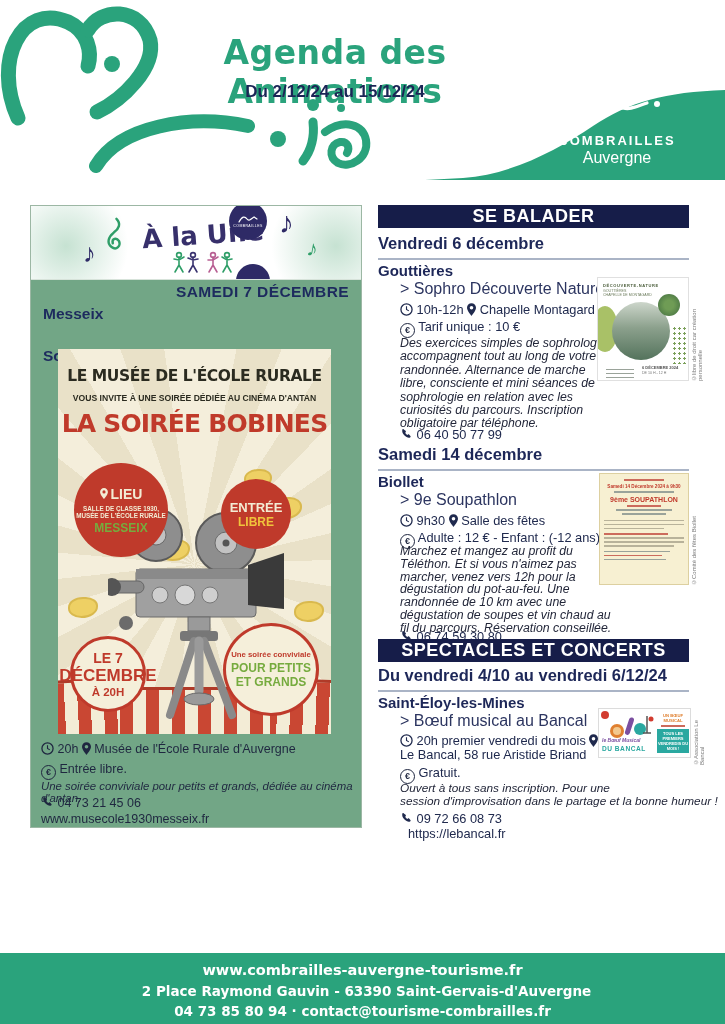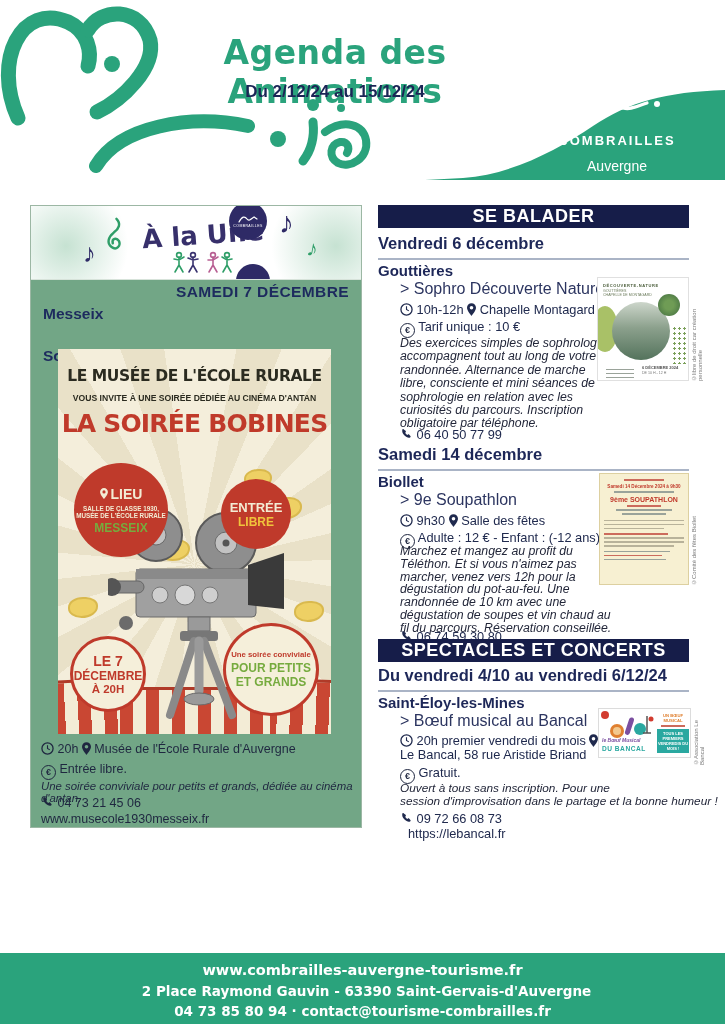"Auvergne" .logo-region { font-size: 14px -> 16px; margin-top: 10px -> 1px }
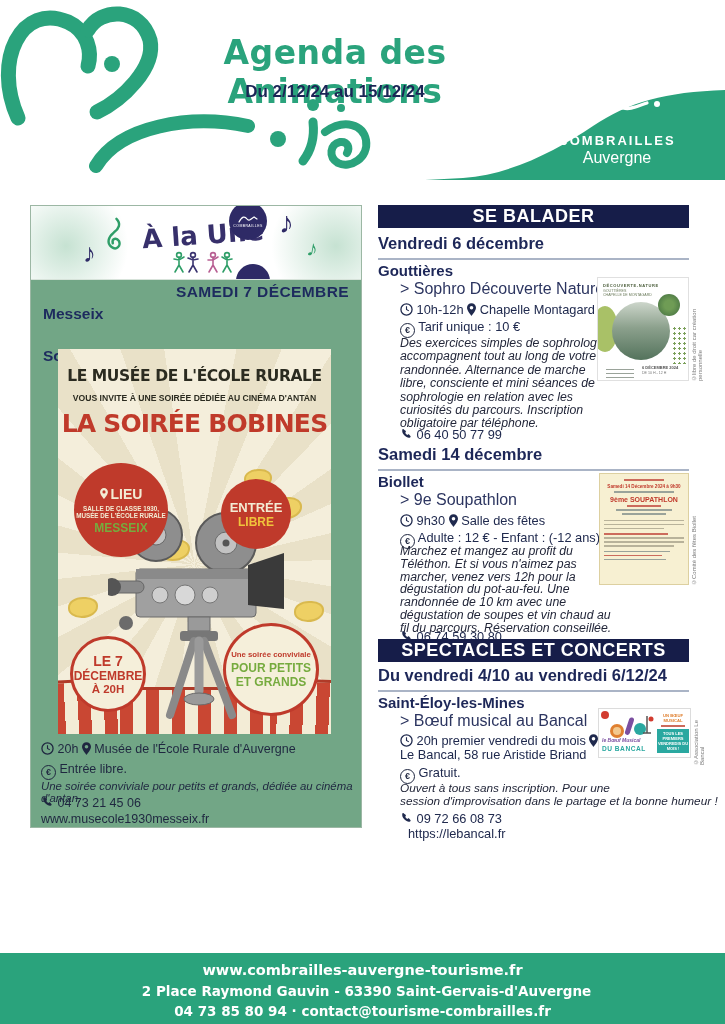"DÉCEMBRE" div { font-size: 12px -> 17px }
